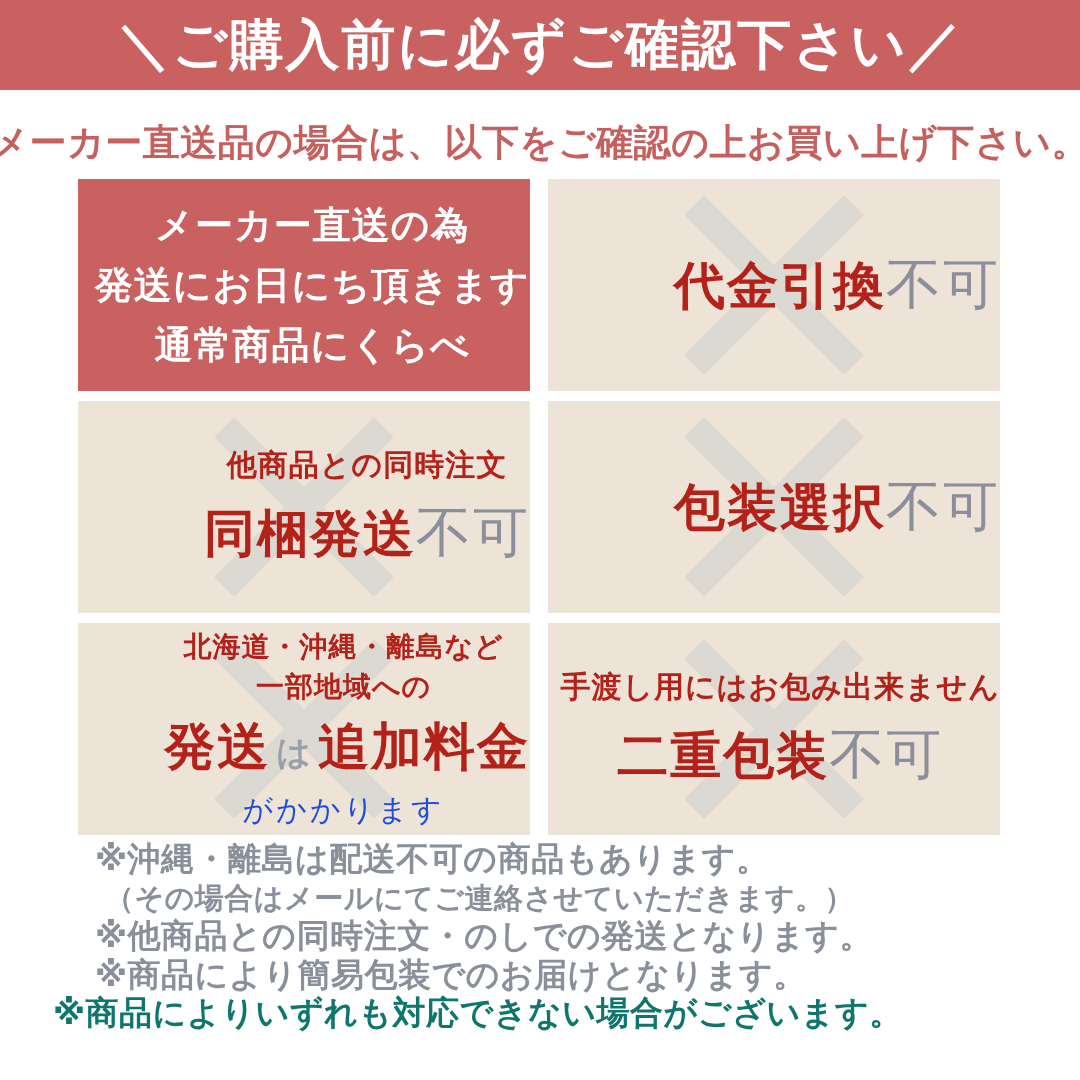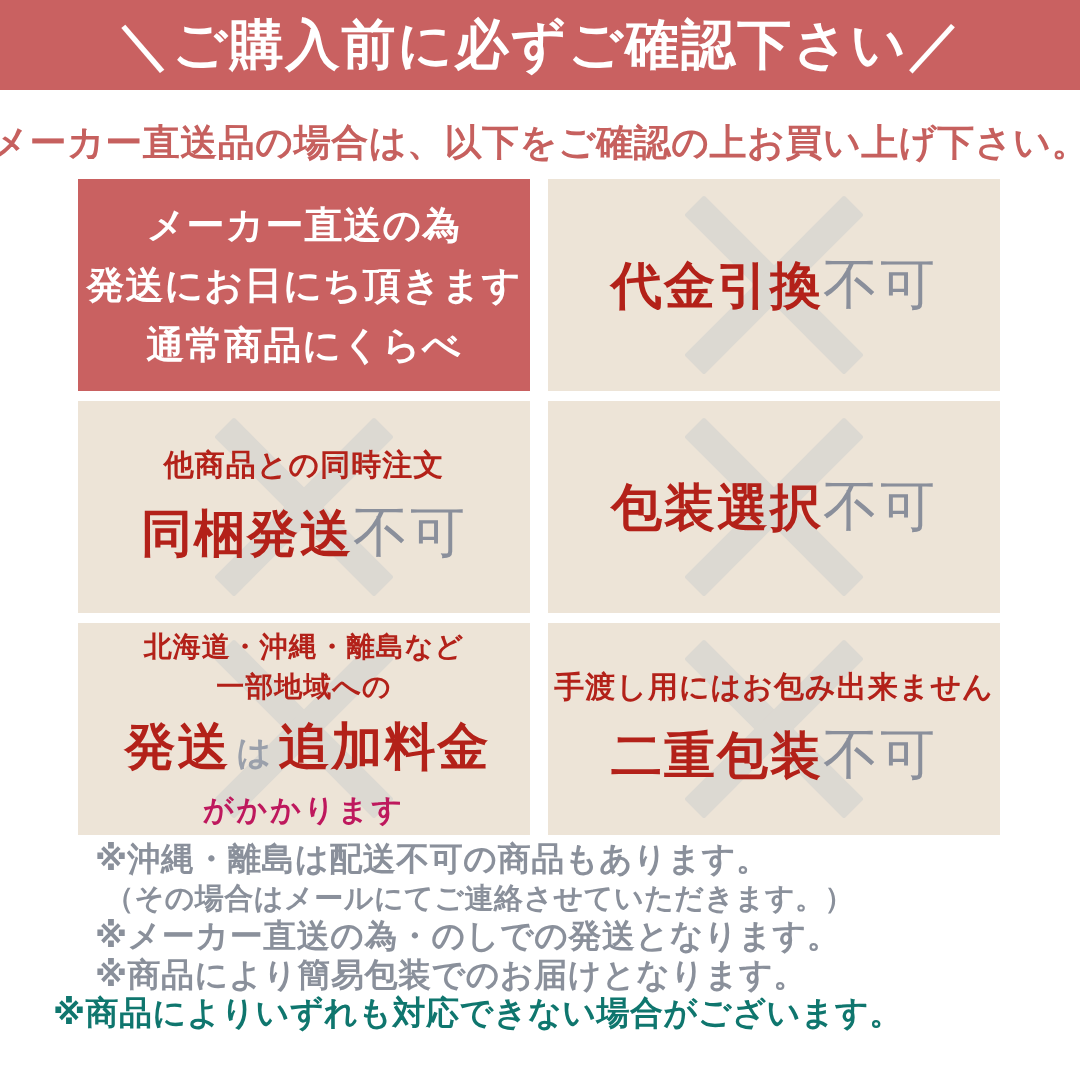"メーカー直送の為" .cell { align-items: center -> flex-end }
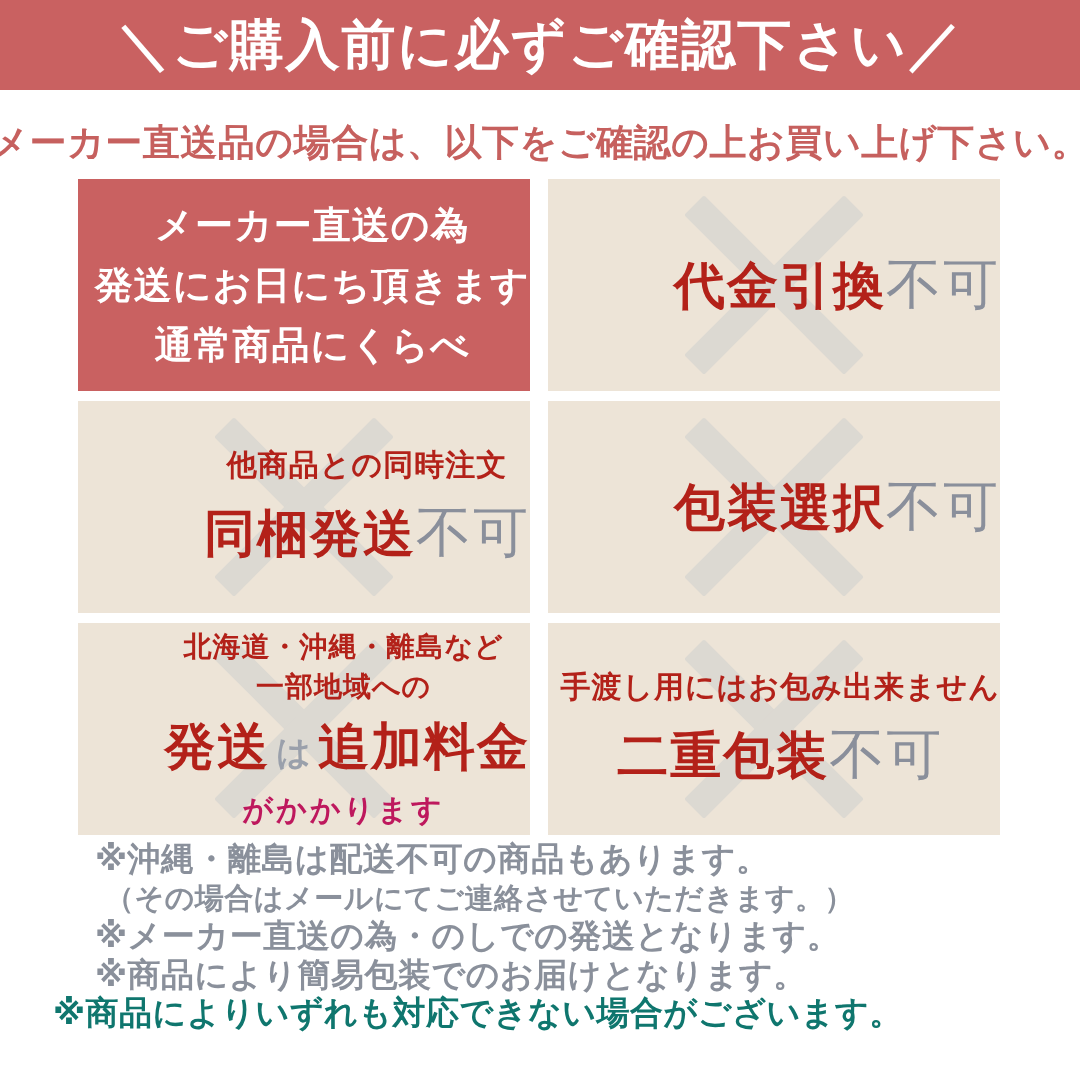"がかかります" .tail-gray { color: #be185d -> #1d4ed8; font-weight: 700 -> 400 }
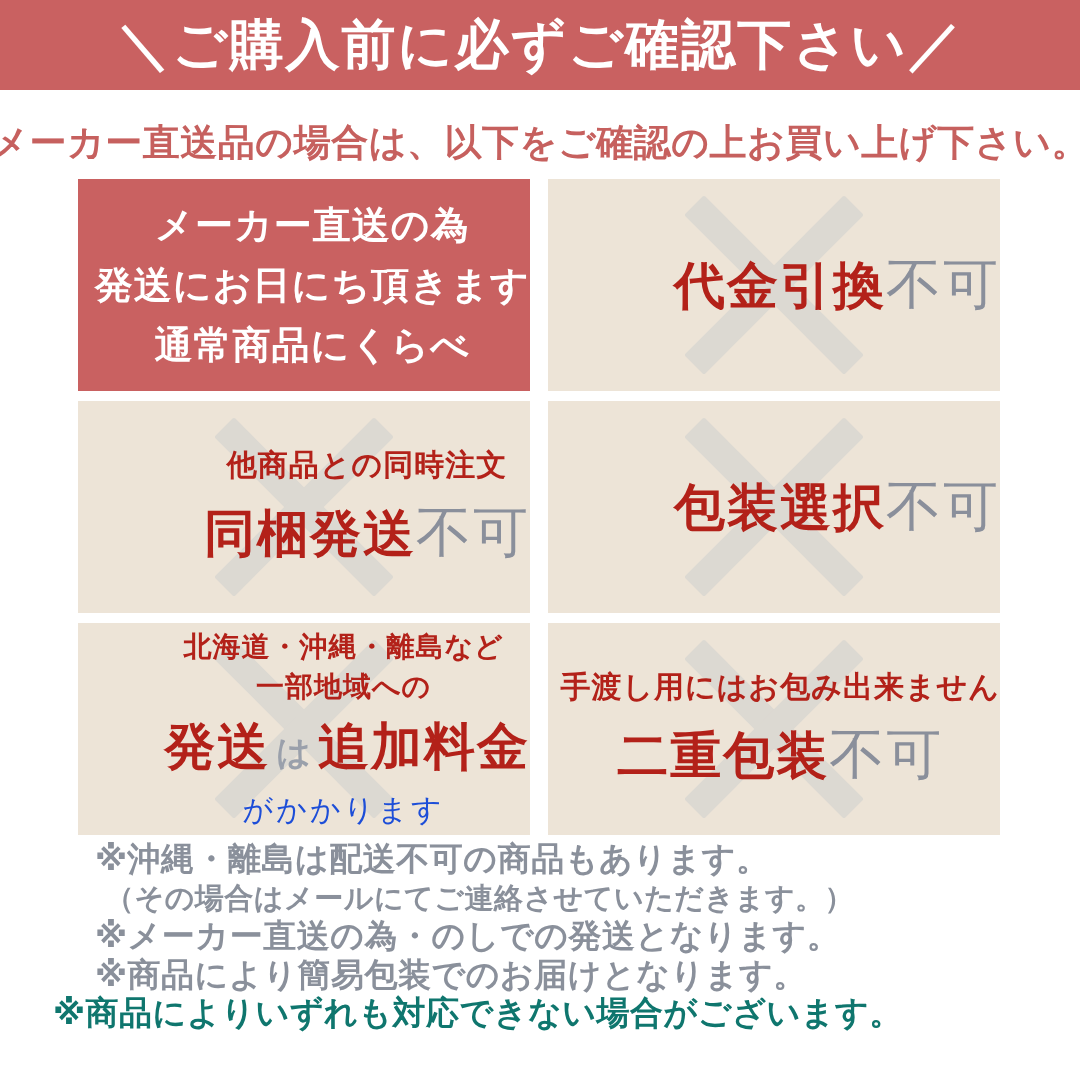"※メーカー直送の為・のしでの発送となります。" p.note-gray { text: メーカー直送の為 -> 他商品との同時注文 }
